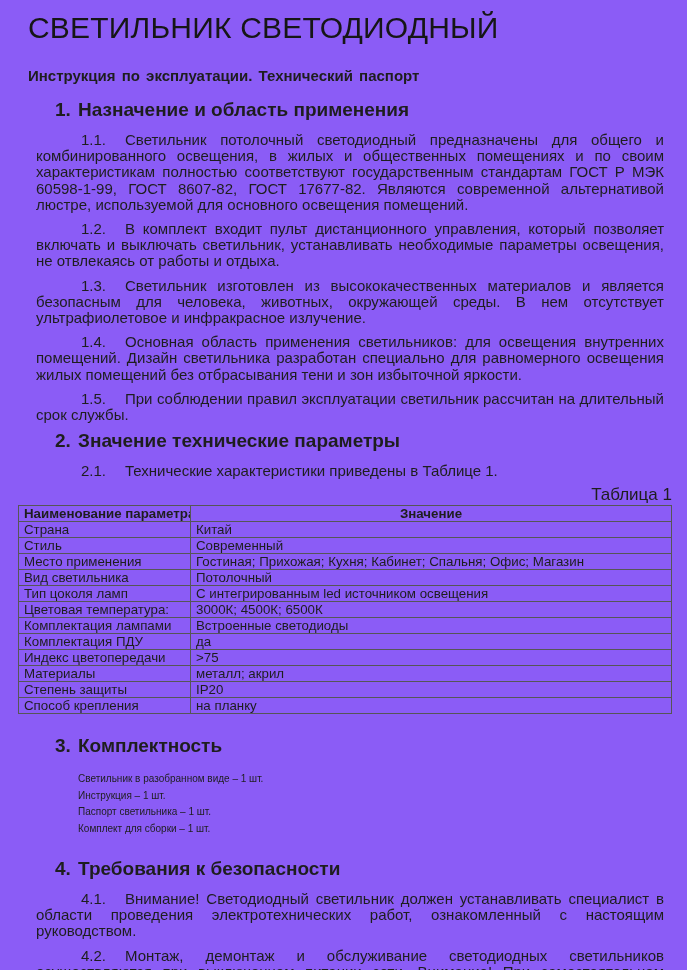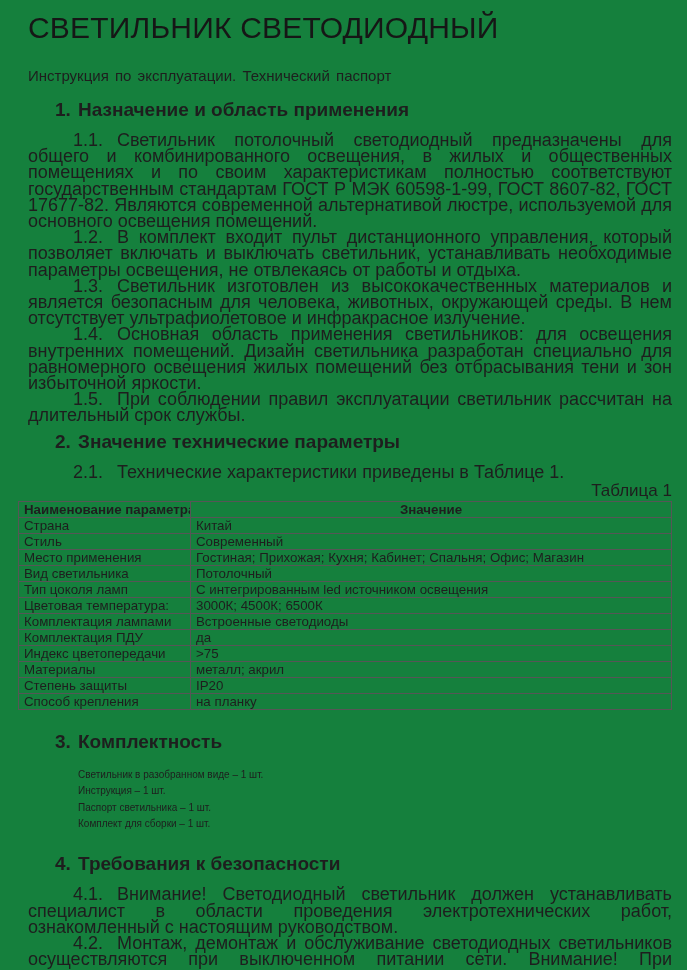"СВЕТИЛЬНИК СВЕТОДИОДНЫЙ" .page { background: #15803d -> #8b5cf6 }
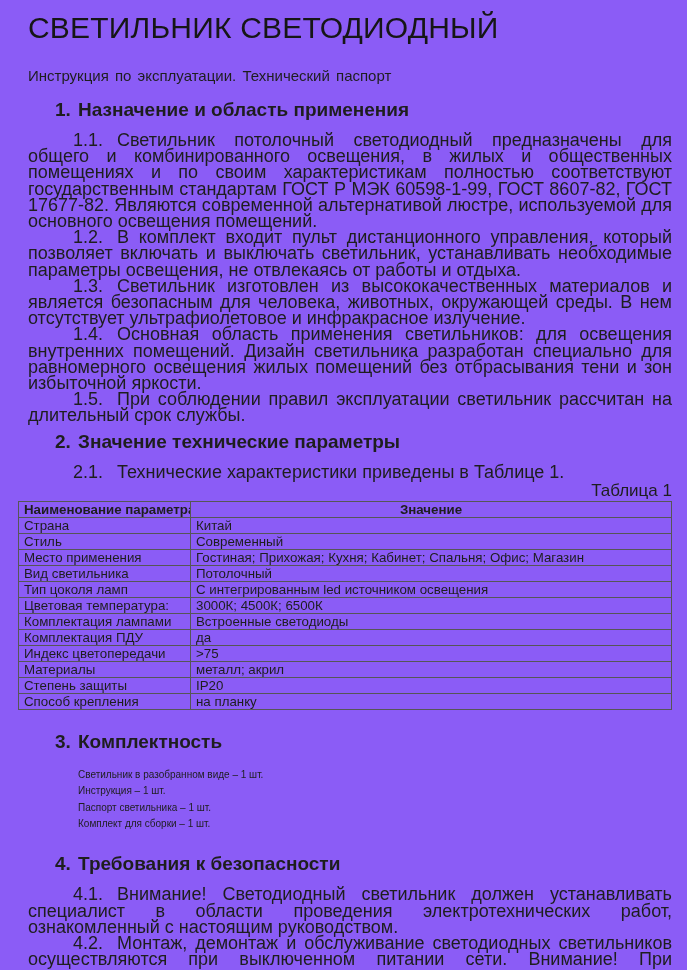"Инструкция по эксплуатации. Технический" .doc-subtitle { font-weight: 400 -> 700 }
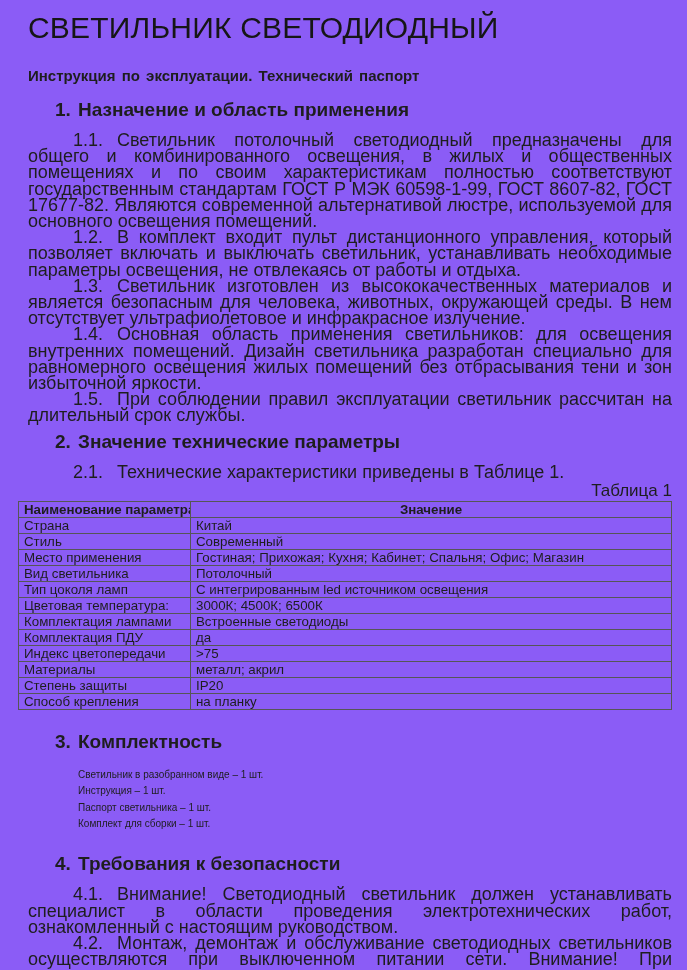"1.1. Светильник потолочный светодиодный" .para { font-size: 18px -> 15px; margin: 0 -> 8px }
